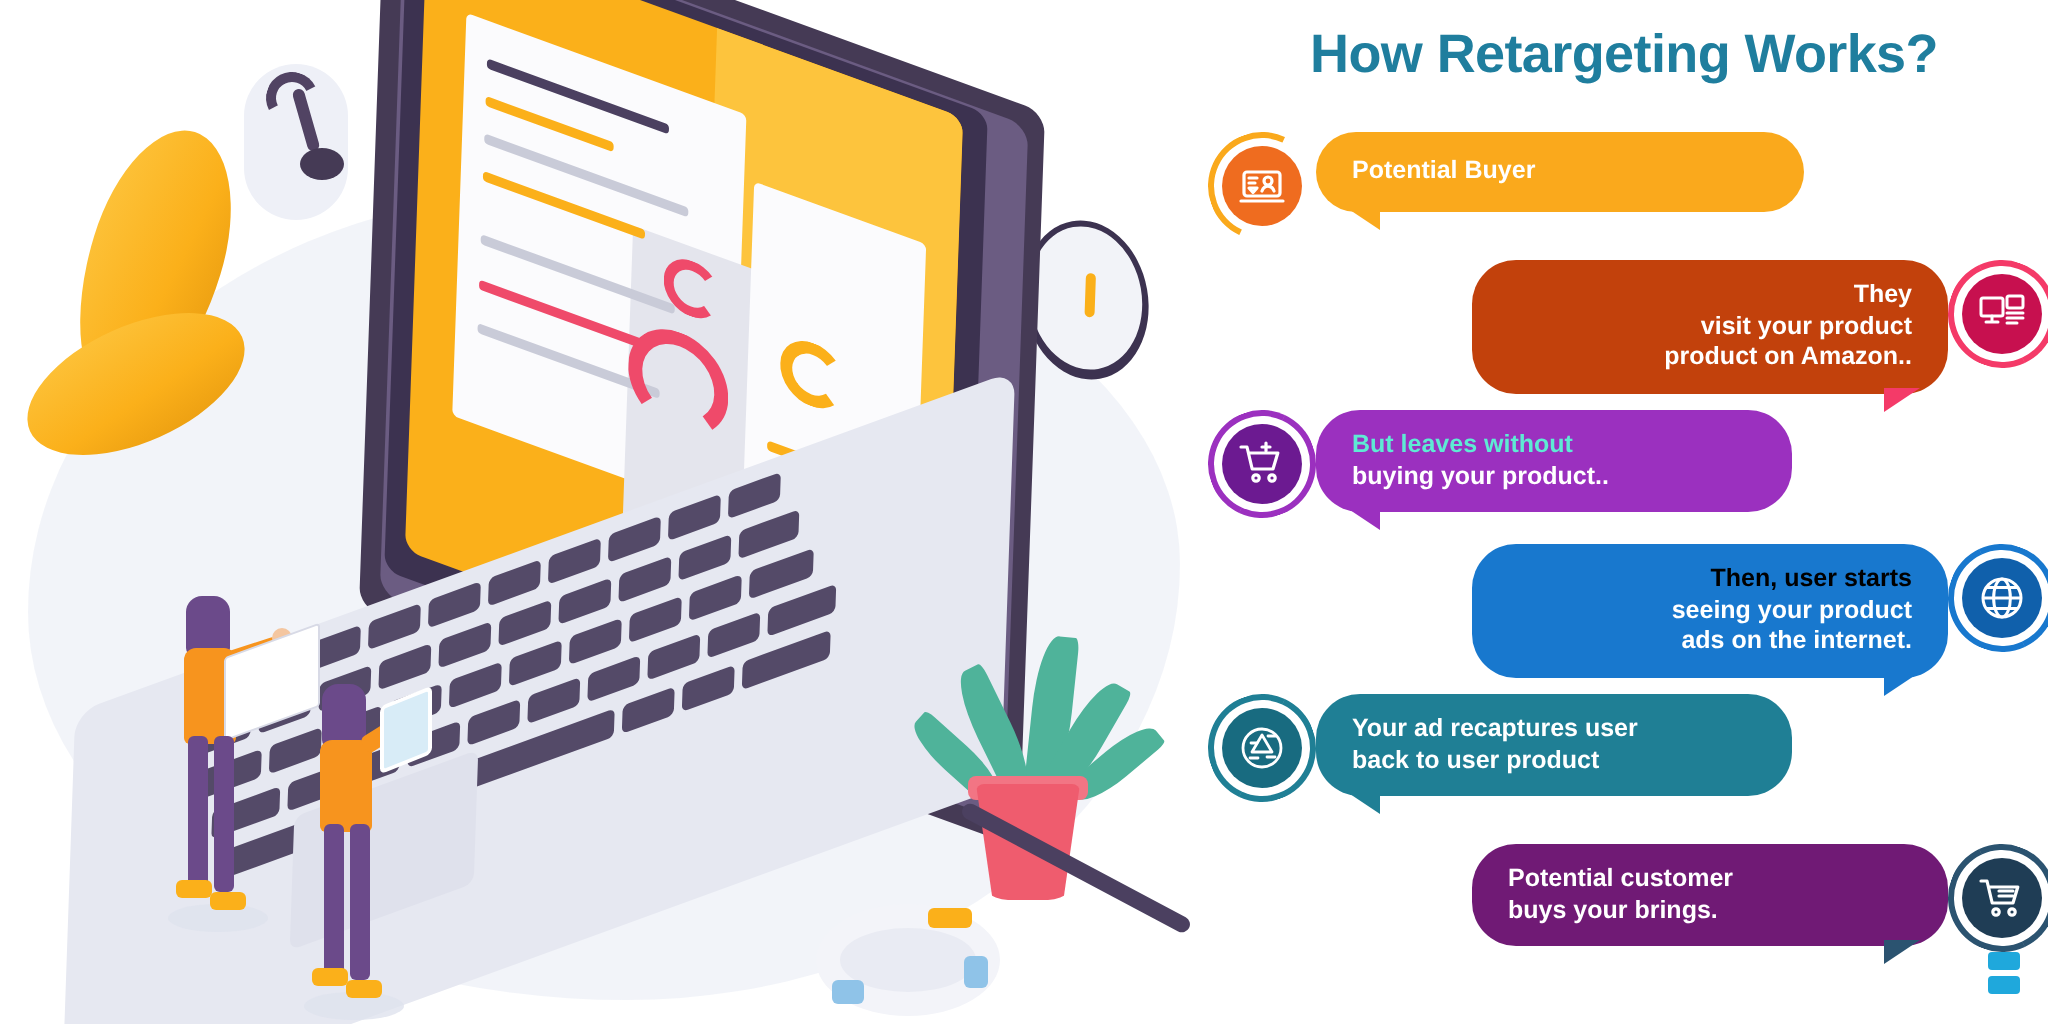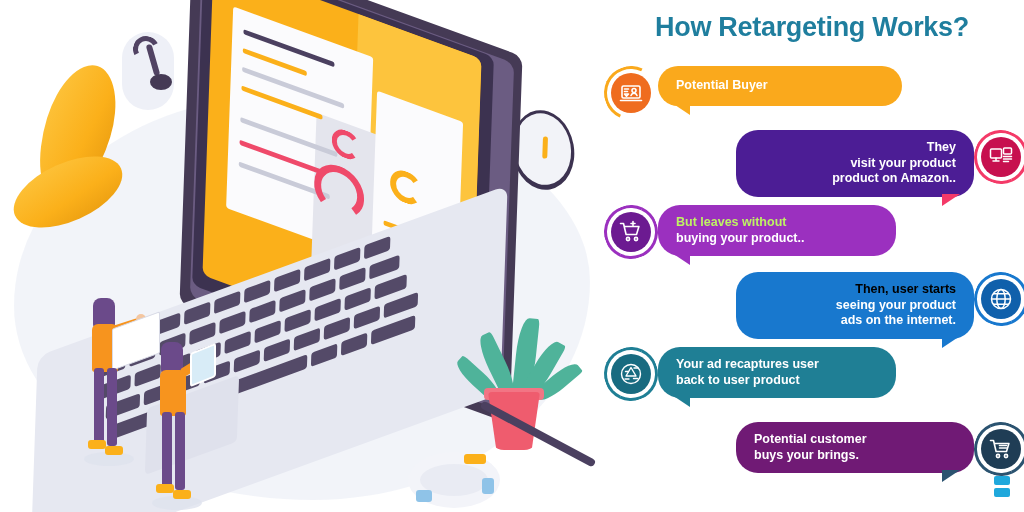"They" div.bubble { background: #4c1d95 -> #c2410c }
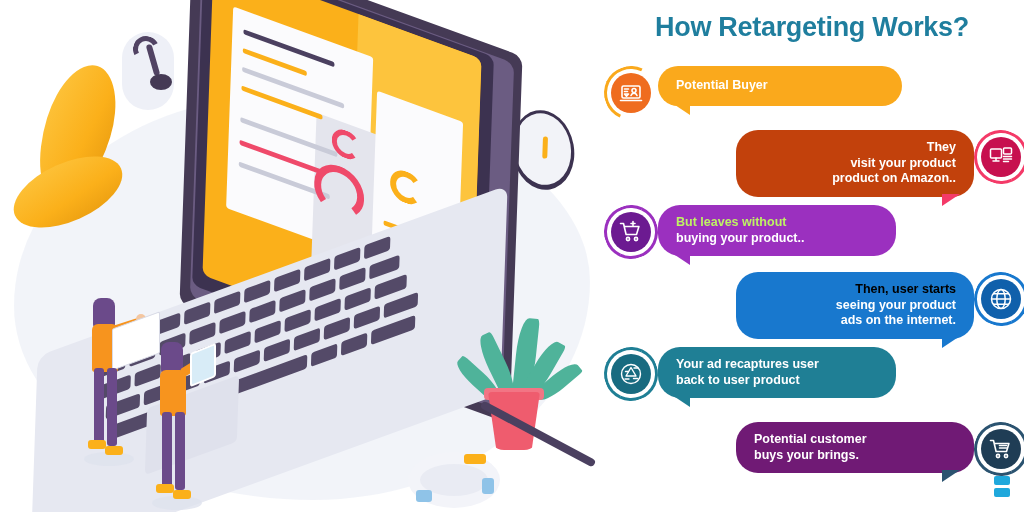"But leaves without" span { color: #bef264 -> #5eead4 }
